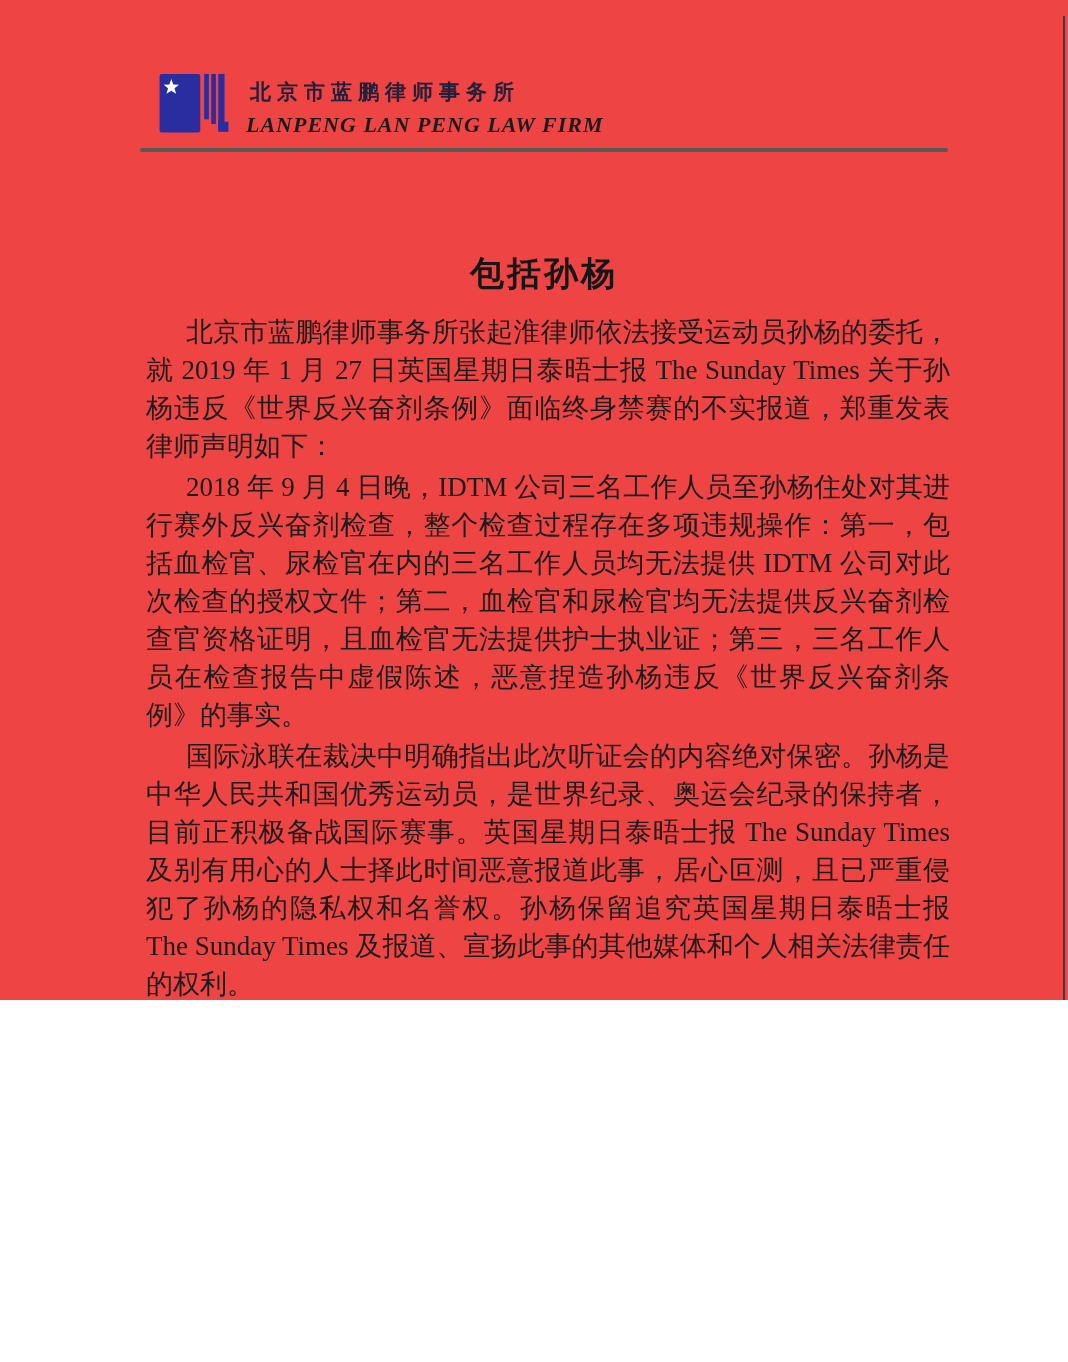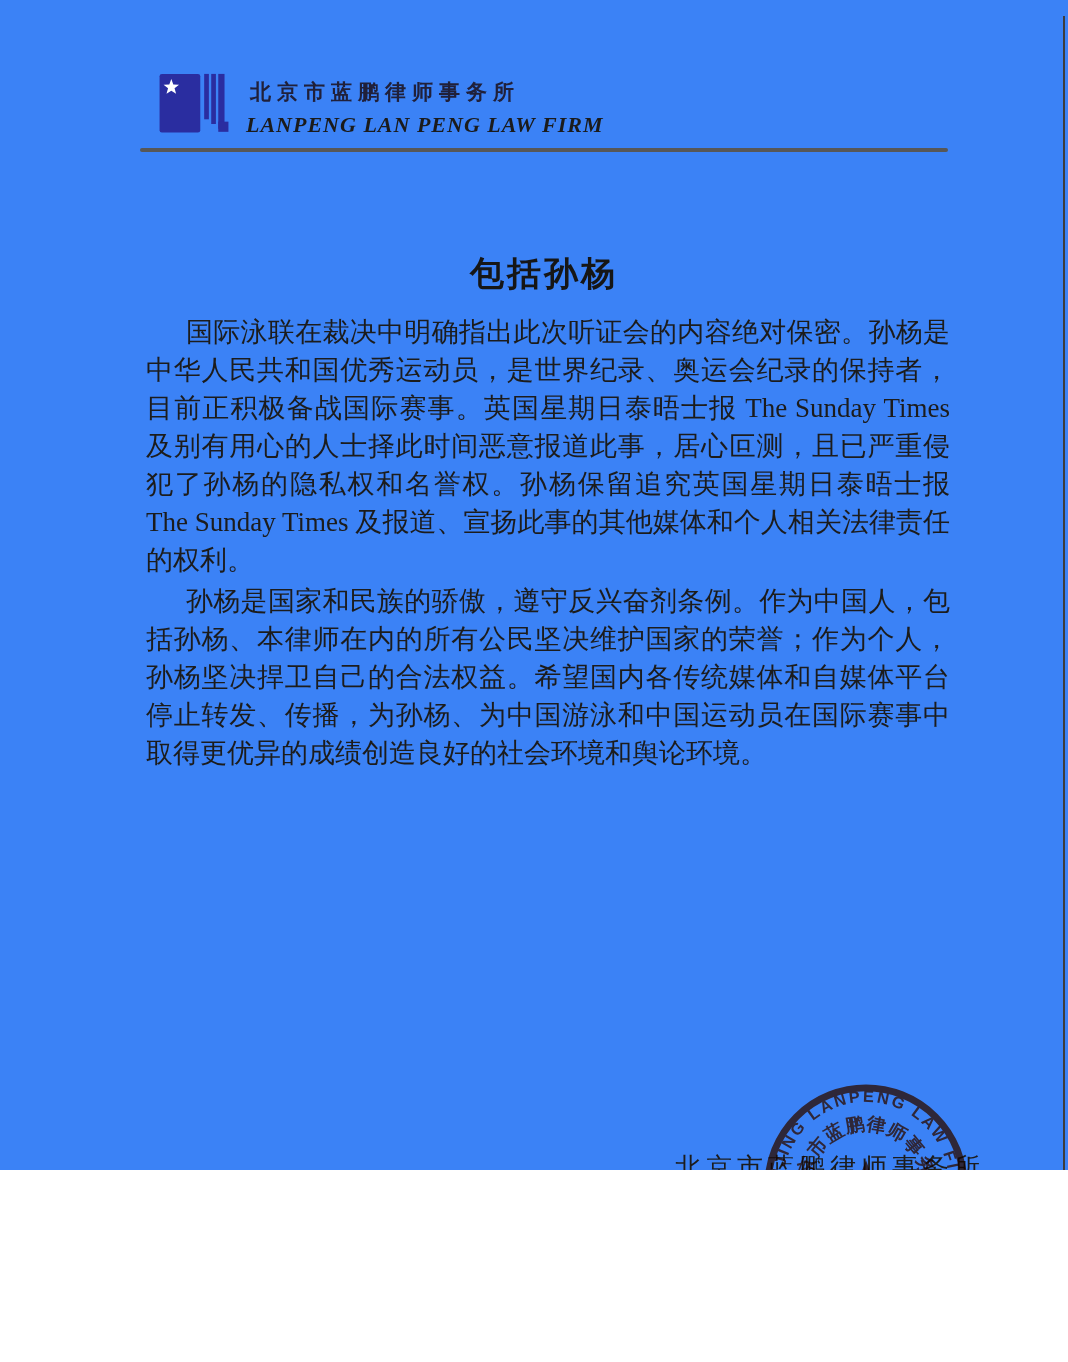"北京市蓝鹏律师事务所" .page { background: #3b82f6 -> #ef4444; height: 1170px -> 1000px }
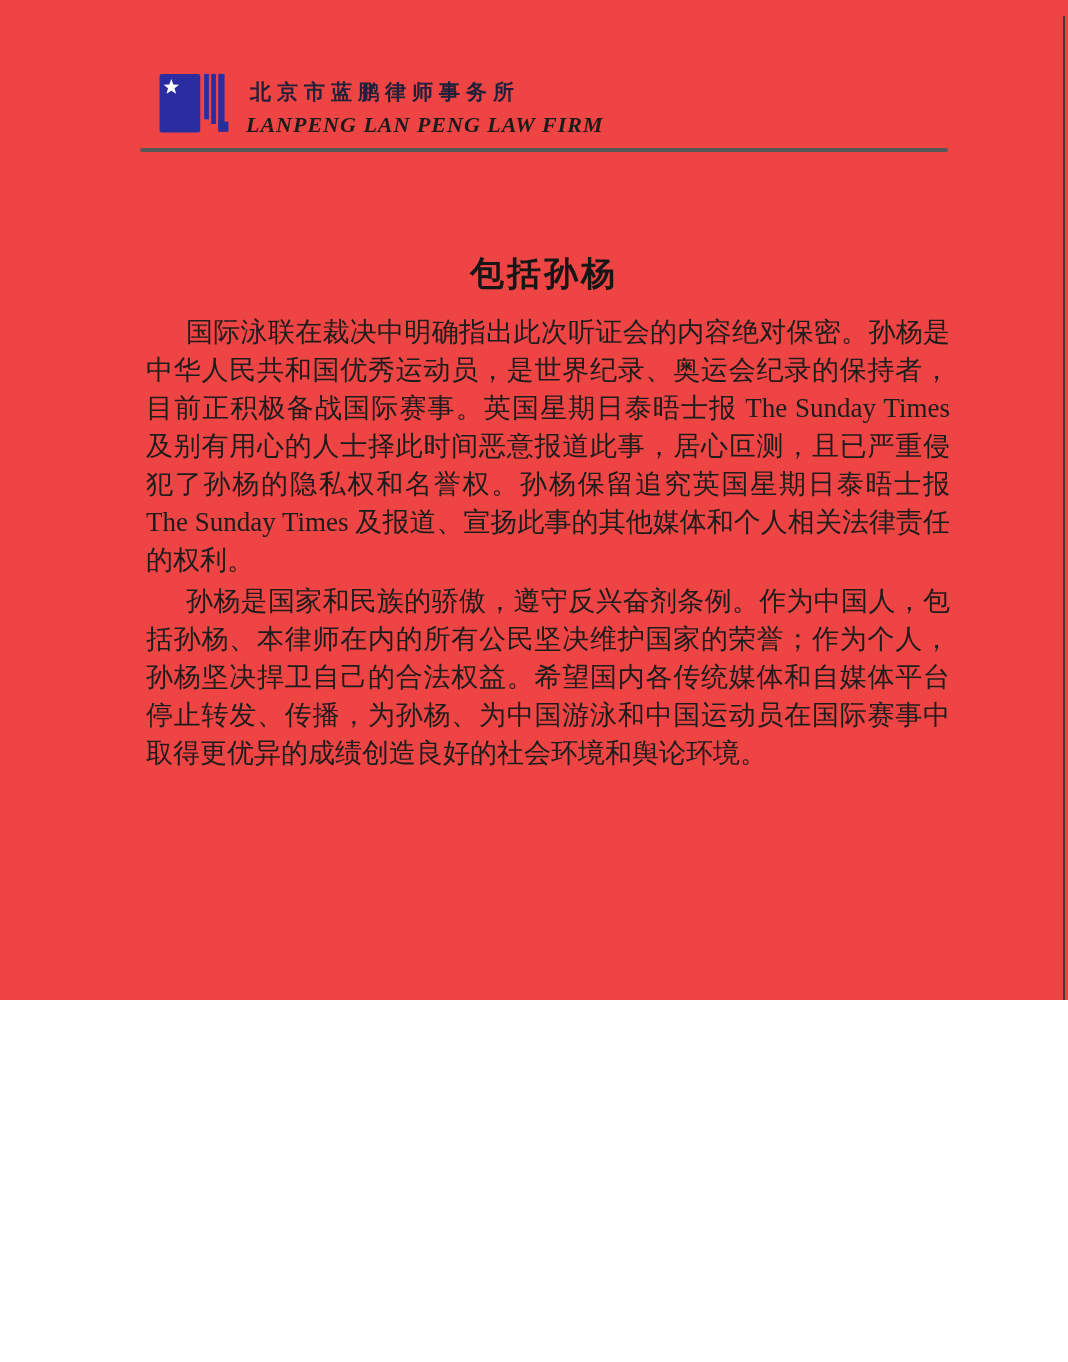"北京市蓝鹏律师事务所张起淮律师依法接受运动员孙杨的委托，就 2019 年 1 月" p { html: none -> <p>北京市蓝鹏律师事务所张起淮律师依法接受运动员孙杨的委托，就 2019 年 1 月 27 日英国星期日泰晤士报 The Sunday Times 关于孙杨违反《世界反兴奋剂条例》面临终身禁赛的不实报道，郑重发表律师声明如下：</p> }
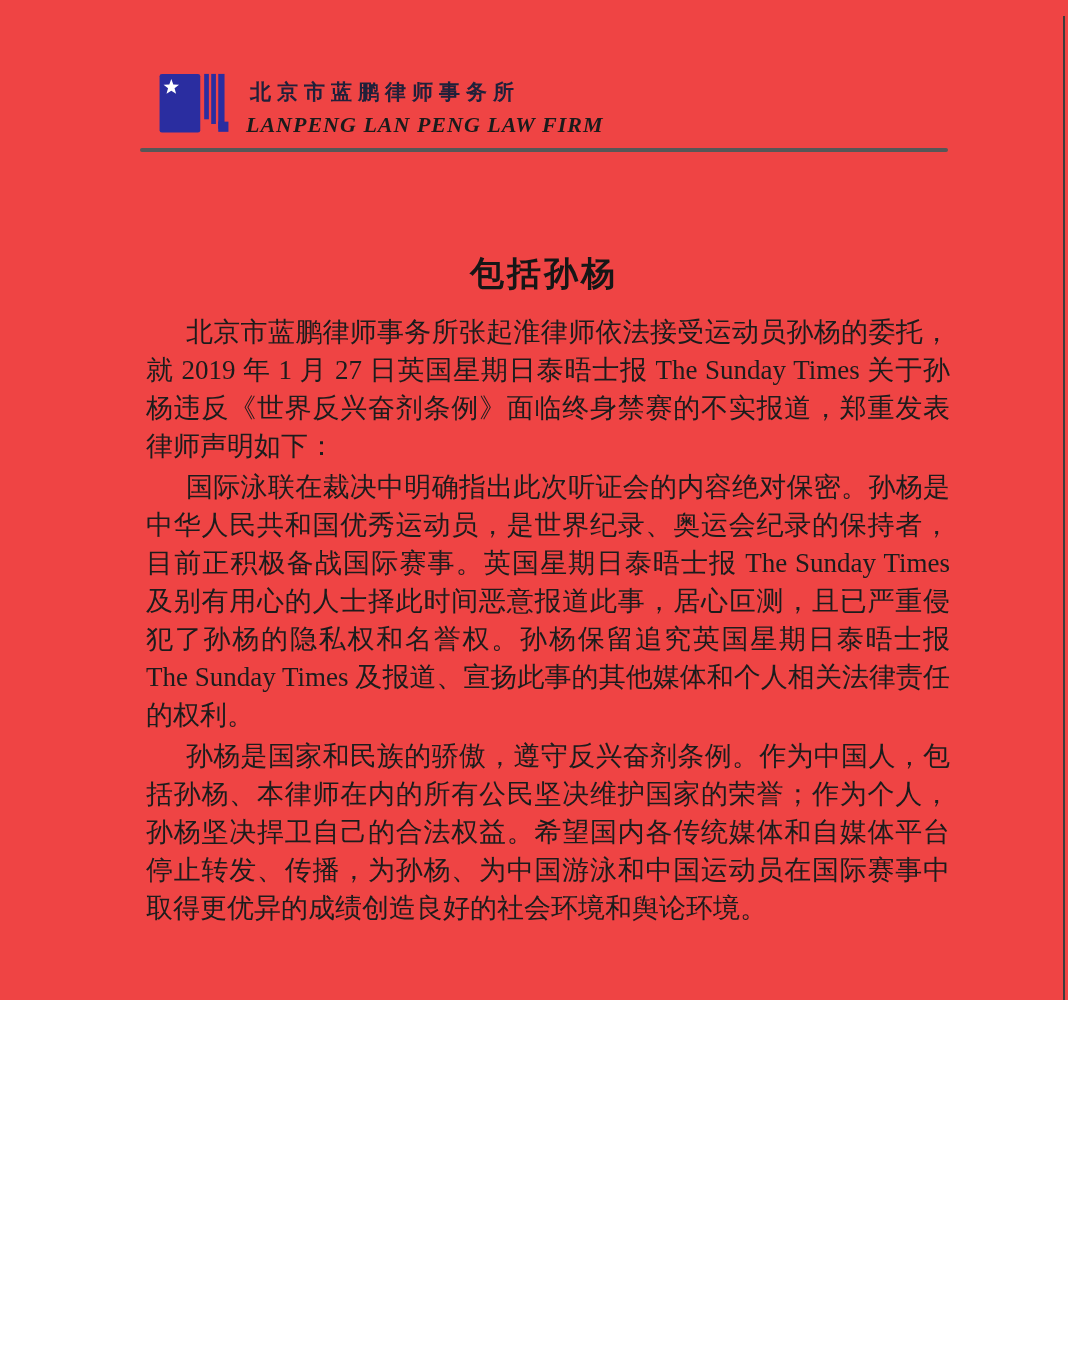"2018 年 9 月 4" p { html: none -> <p>2018 年 9 月 4 日晚，IDTM 公司三名工作人员至孙杨住处对其进行赛外反兴奋剂检查，整个检查过程存在多项违规操作：第一，包括血检官、尿检官在内的三名工作人员均无法提供 IDTM 公司对此次检查的授权文件；第二，血检官和尿检官均无法提供反兴奋剂检查官资格证明，且血检官无法提供护士执业证；第三，三名工作人员在检查报告中虚假陈述，恶意捏造孙杨违反《世界反兴奋剂条例》的事实。</p> }
